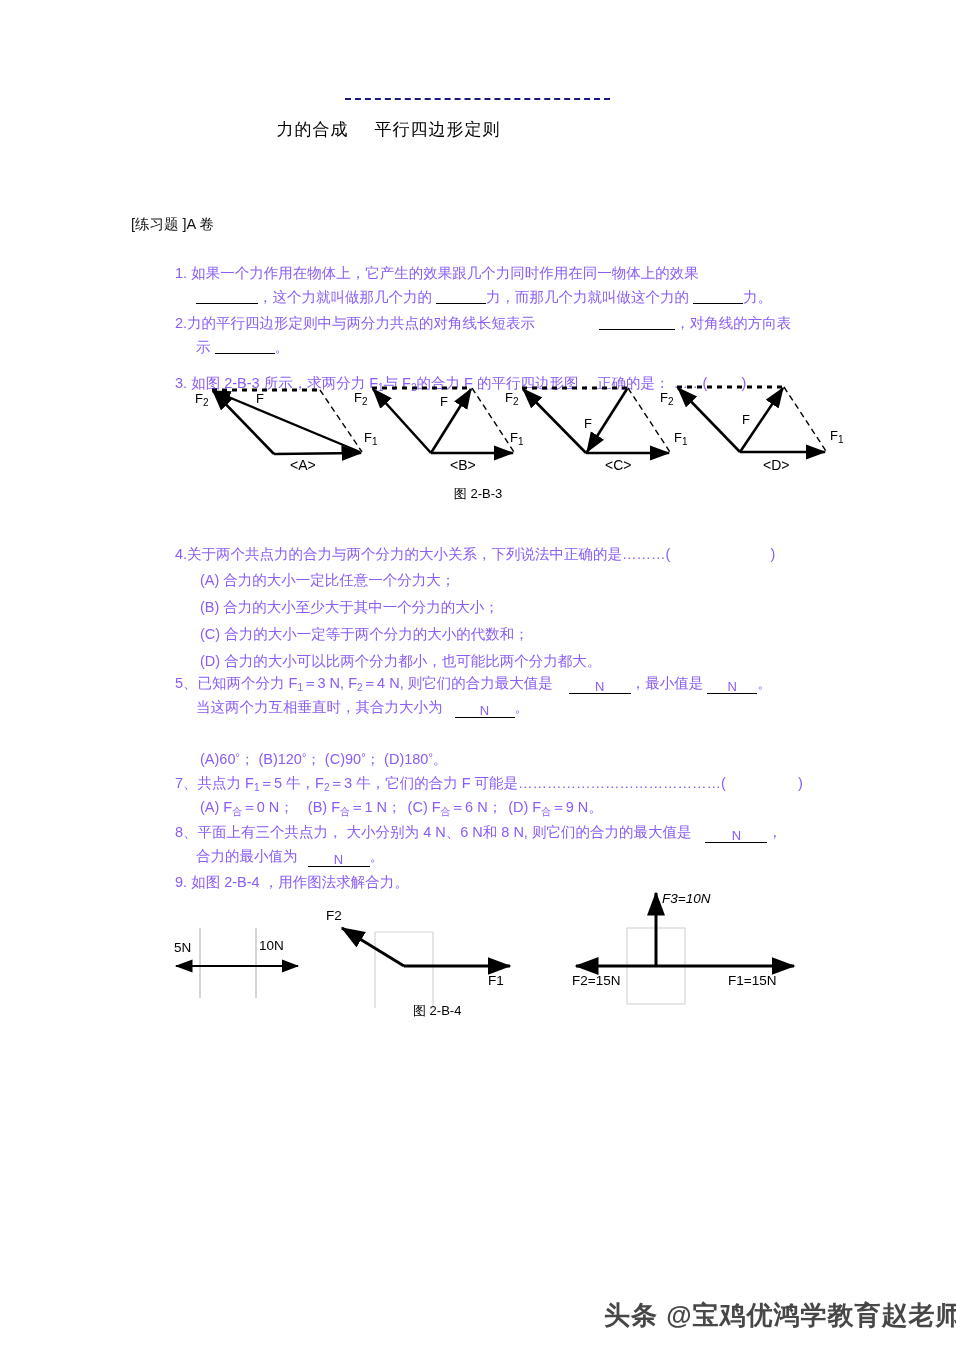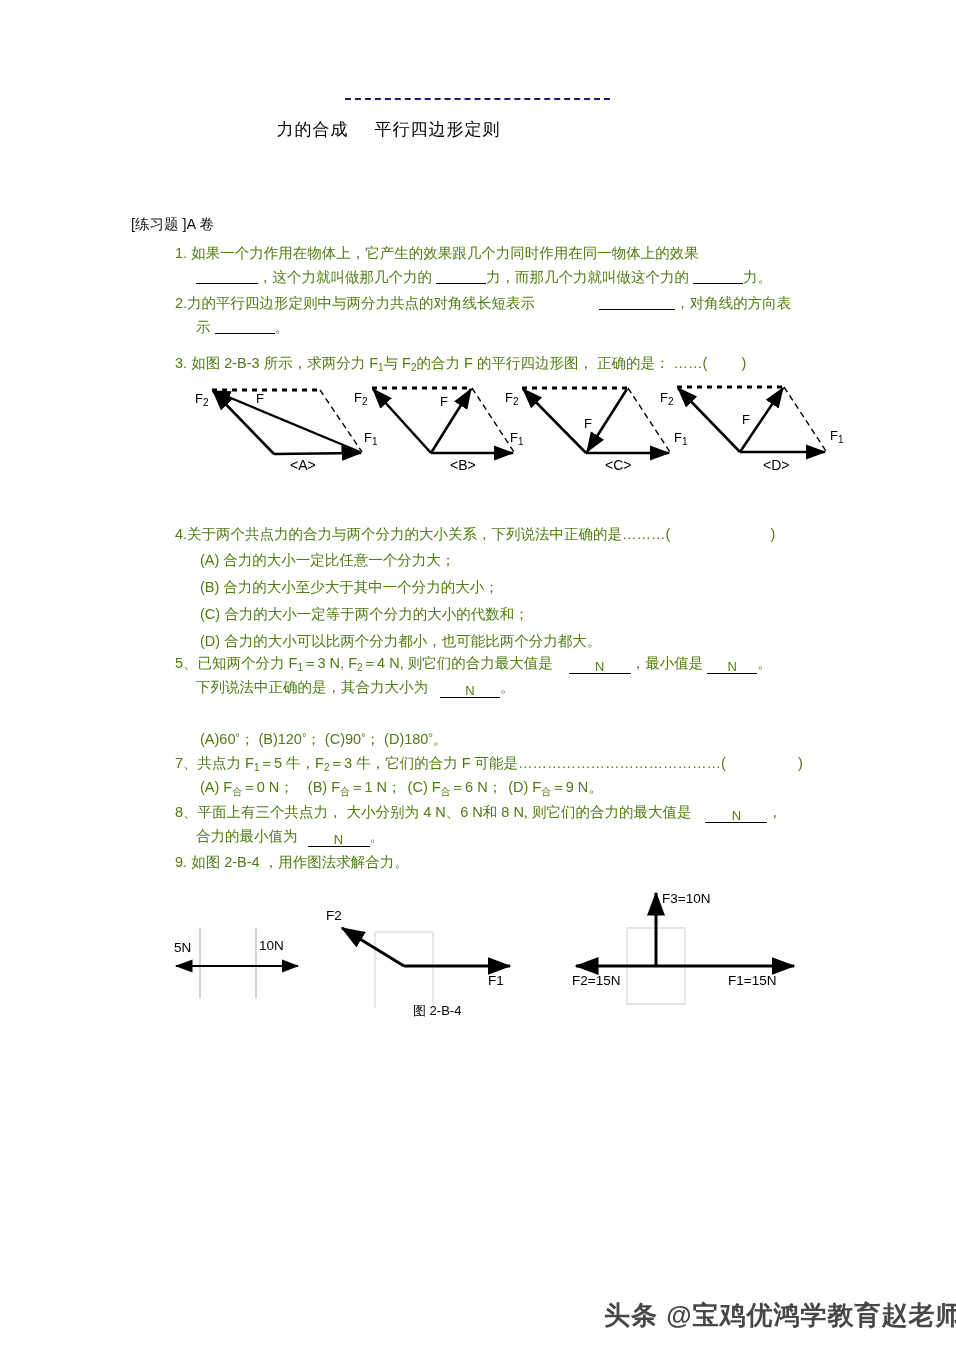"1. 如果一个力作用在物体上，它产生的效果跟几个力同时作用在同一物体上的效果" .q { color: #4d7c0f -> #8b5cf6; margin-top: none -> 20px }
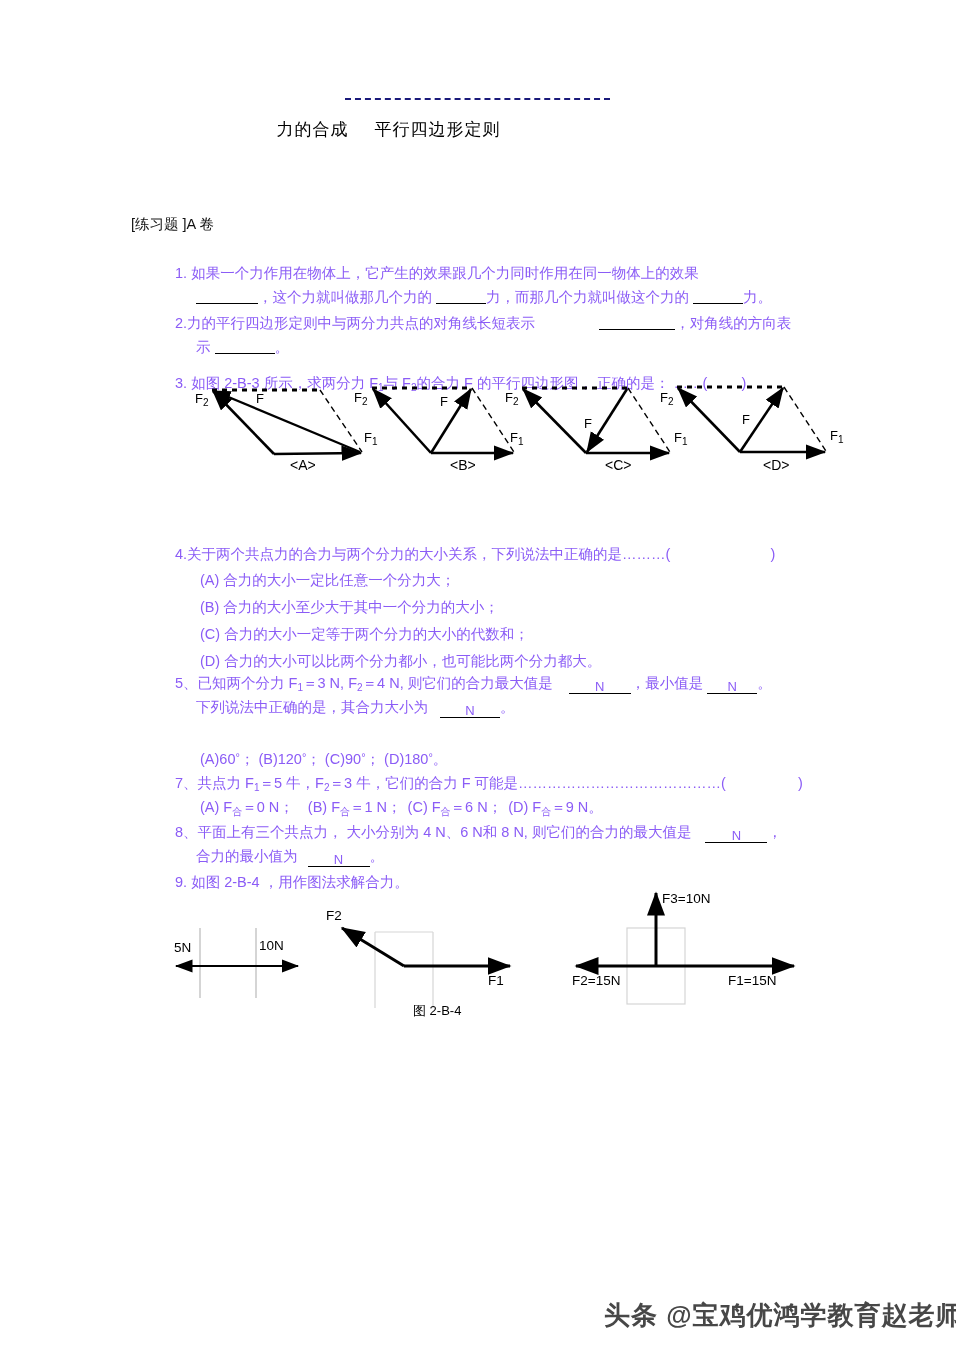"图 2-B-3" div.fig-cap { html: none -> <div>图 2-B-3</div> }
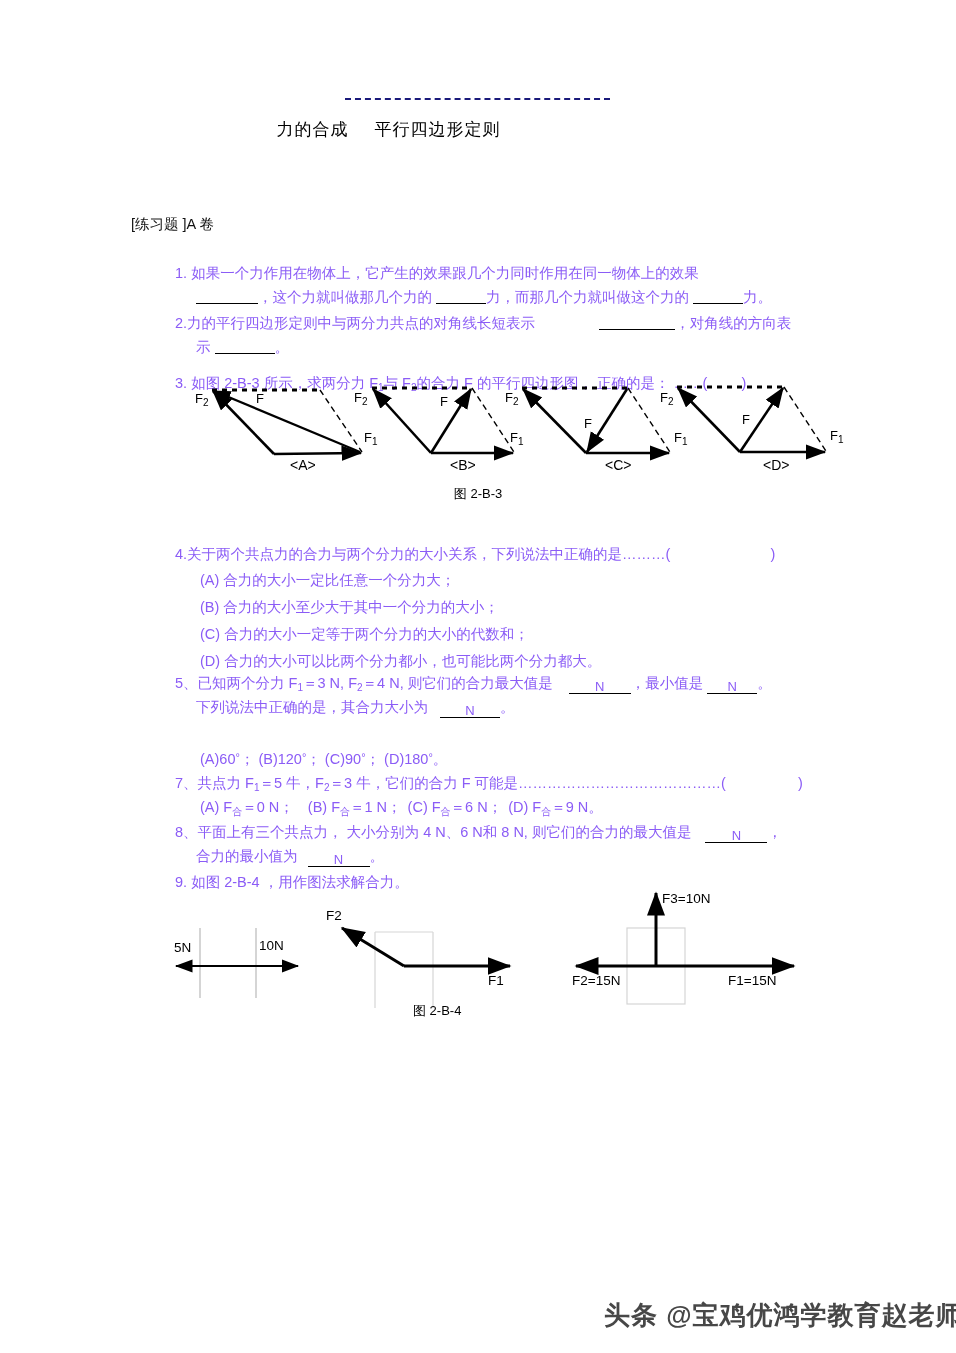"下列说法中正确的是，其合力大小为" span { text: 下列说法中正确的是 -> 当这两个力互相垂直时 }
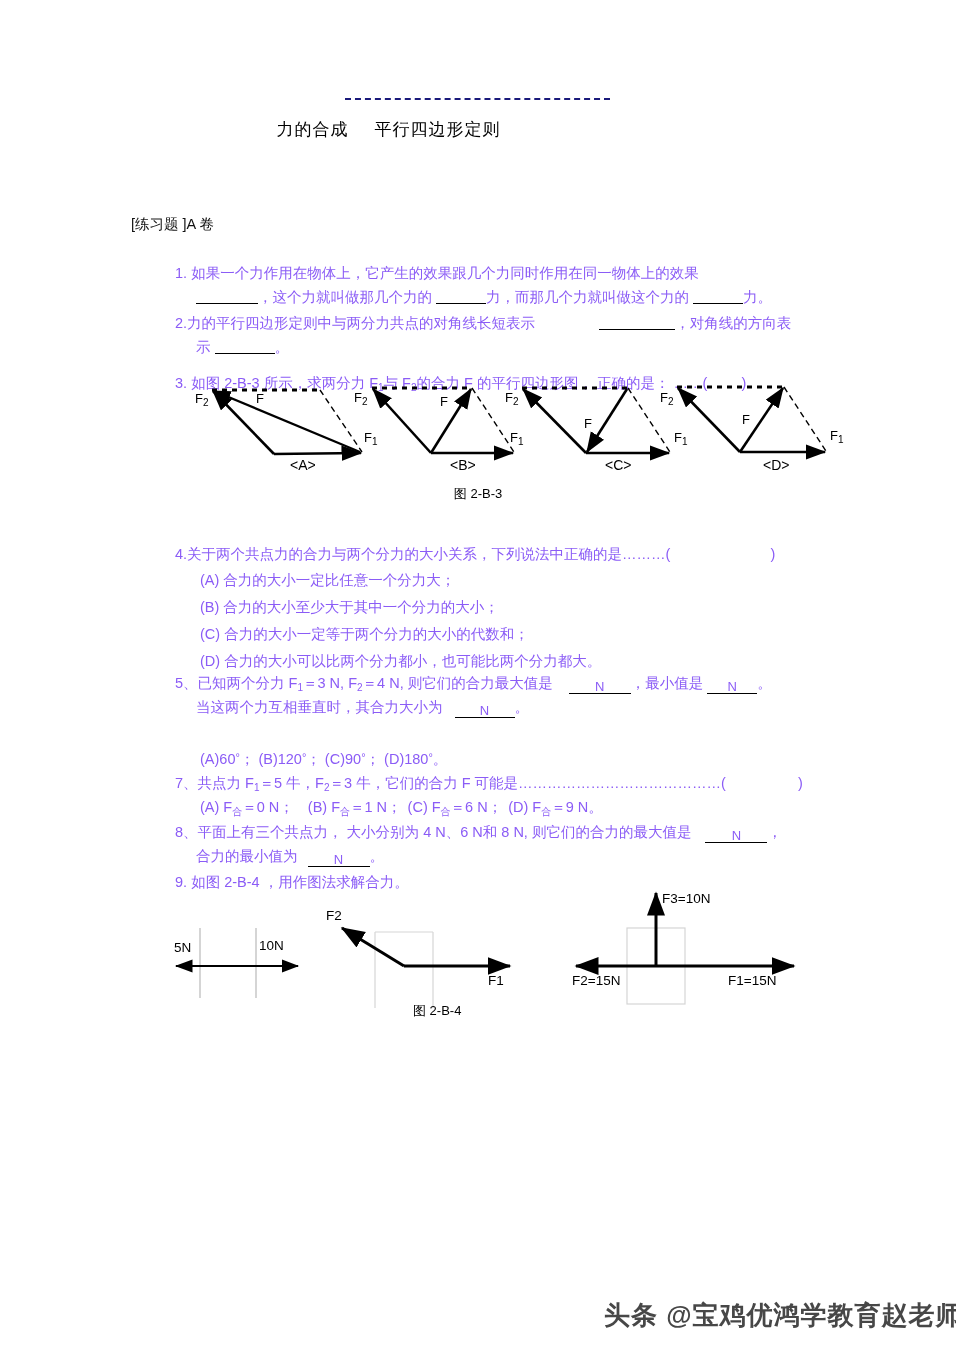"F3=10N" div.f2label { font-style: none -> italic }
